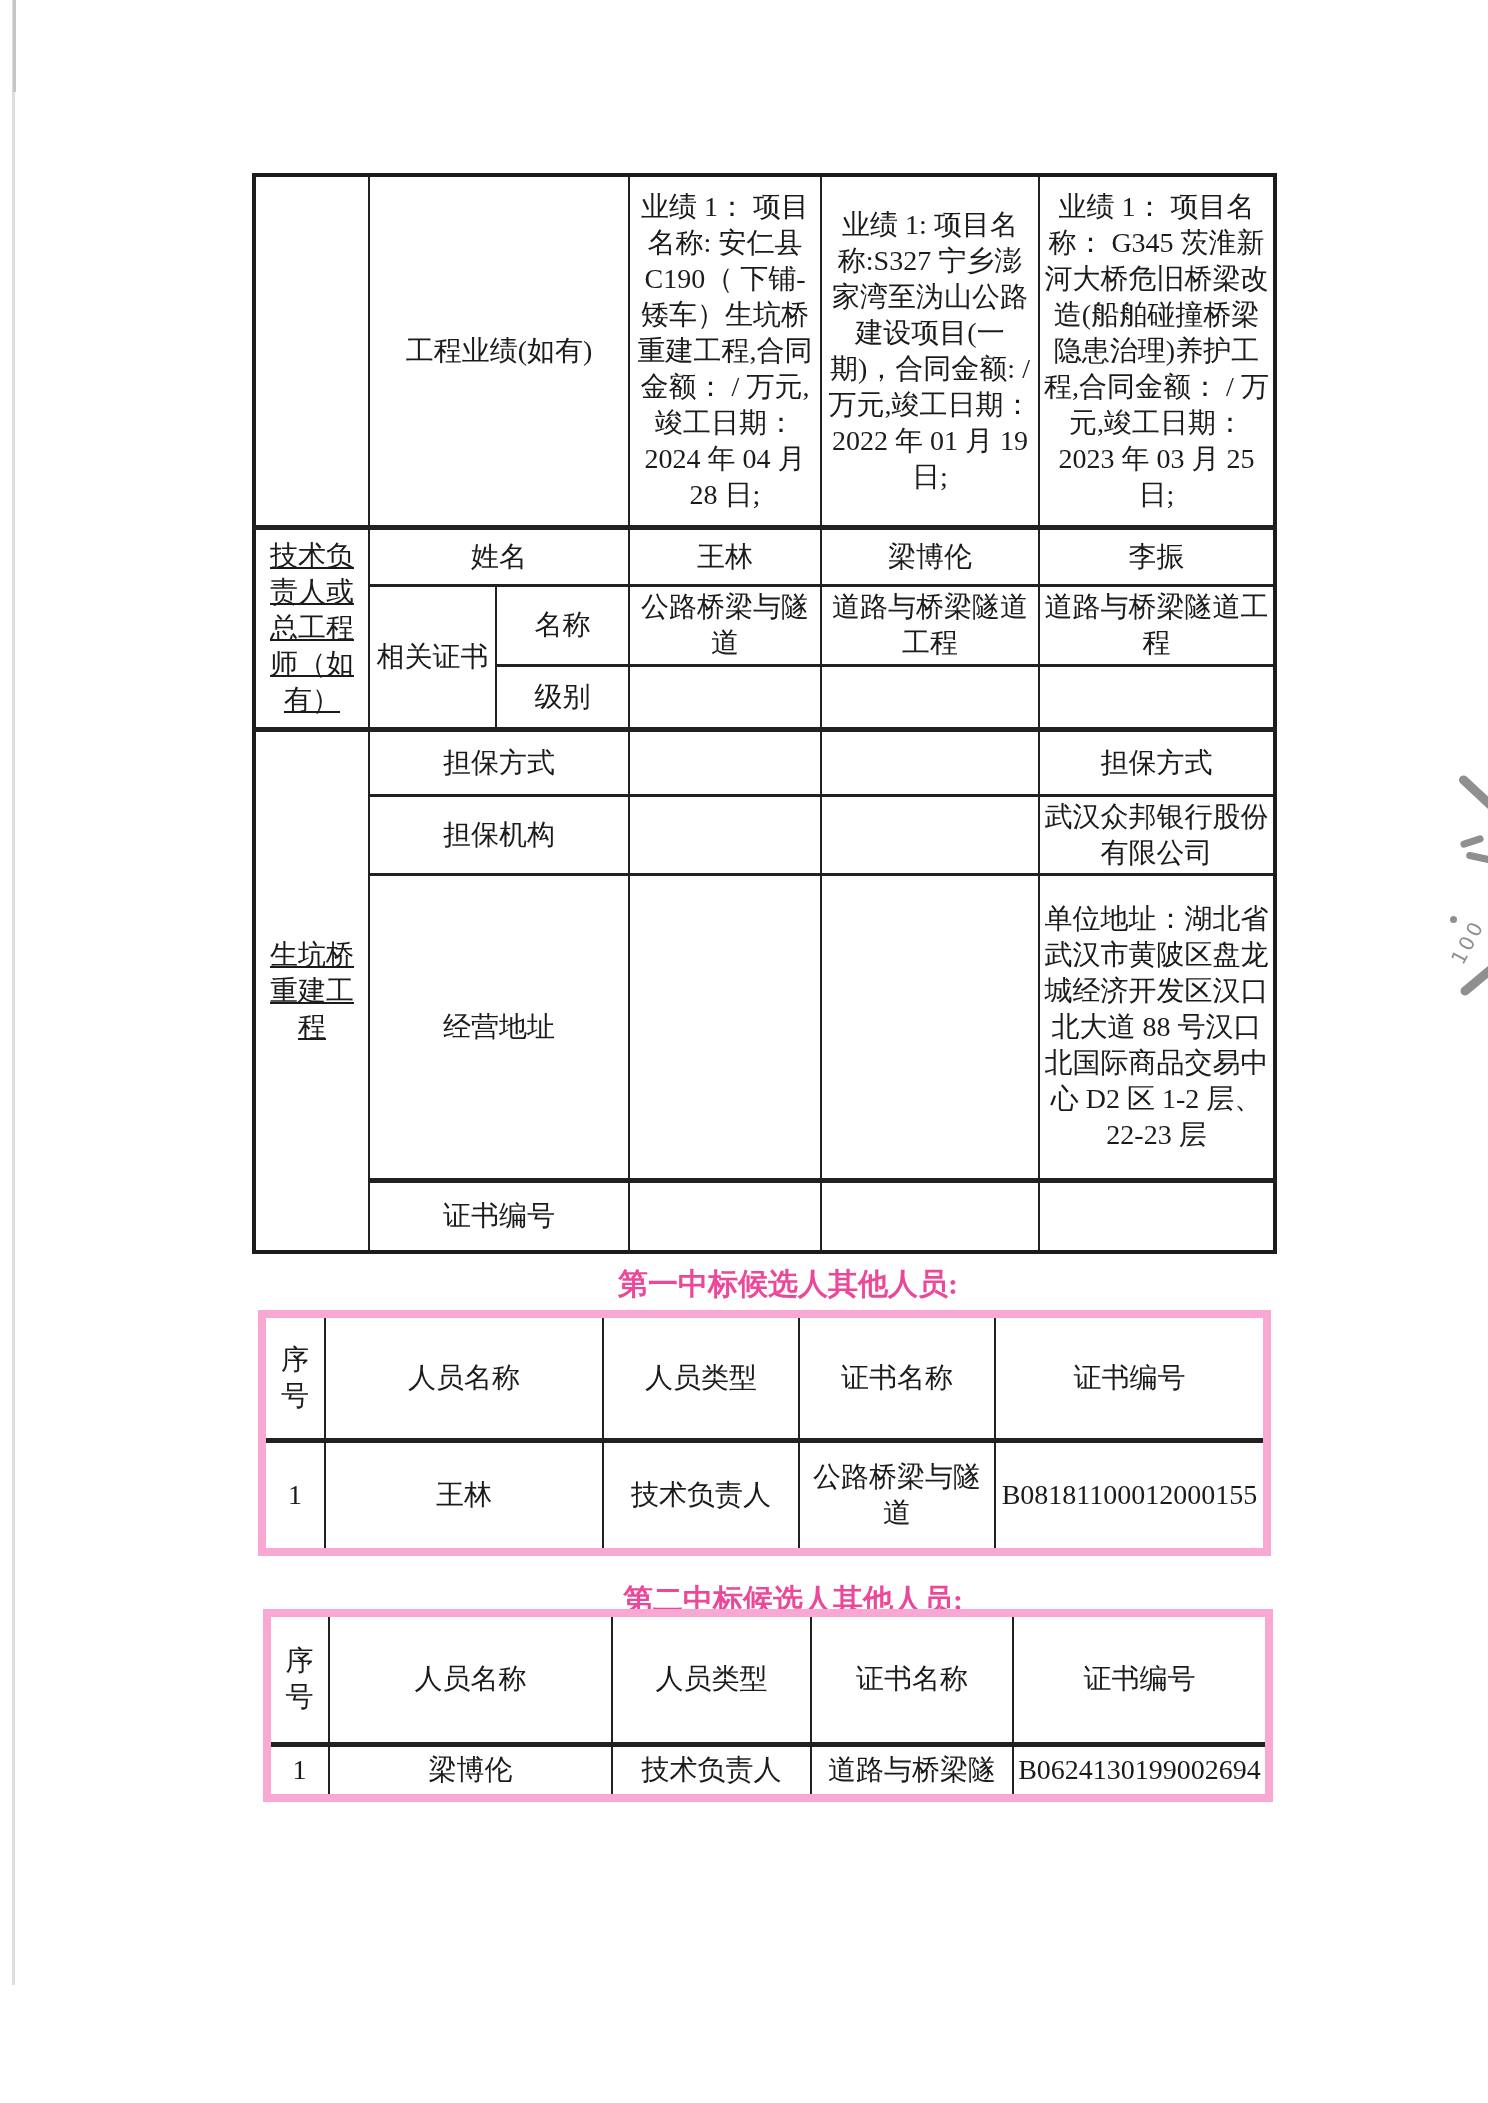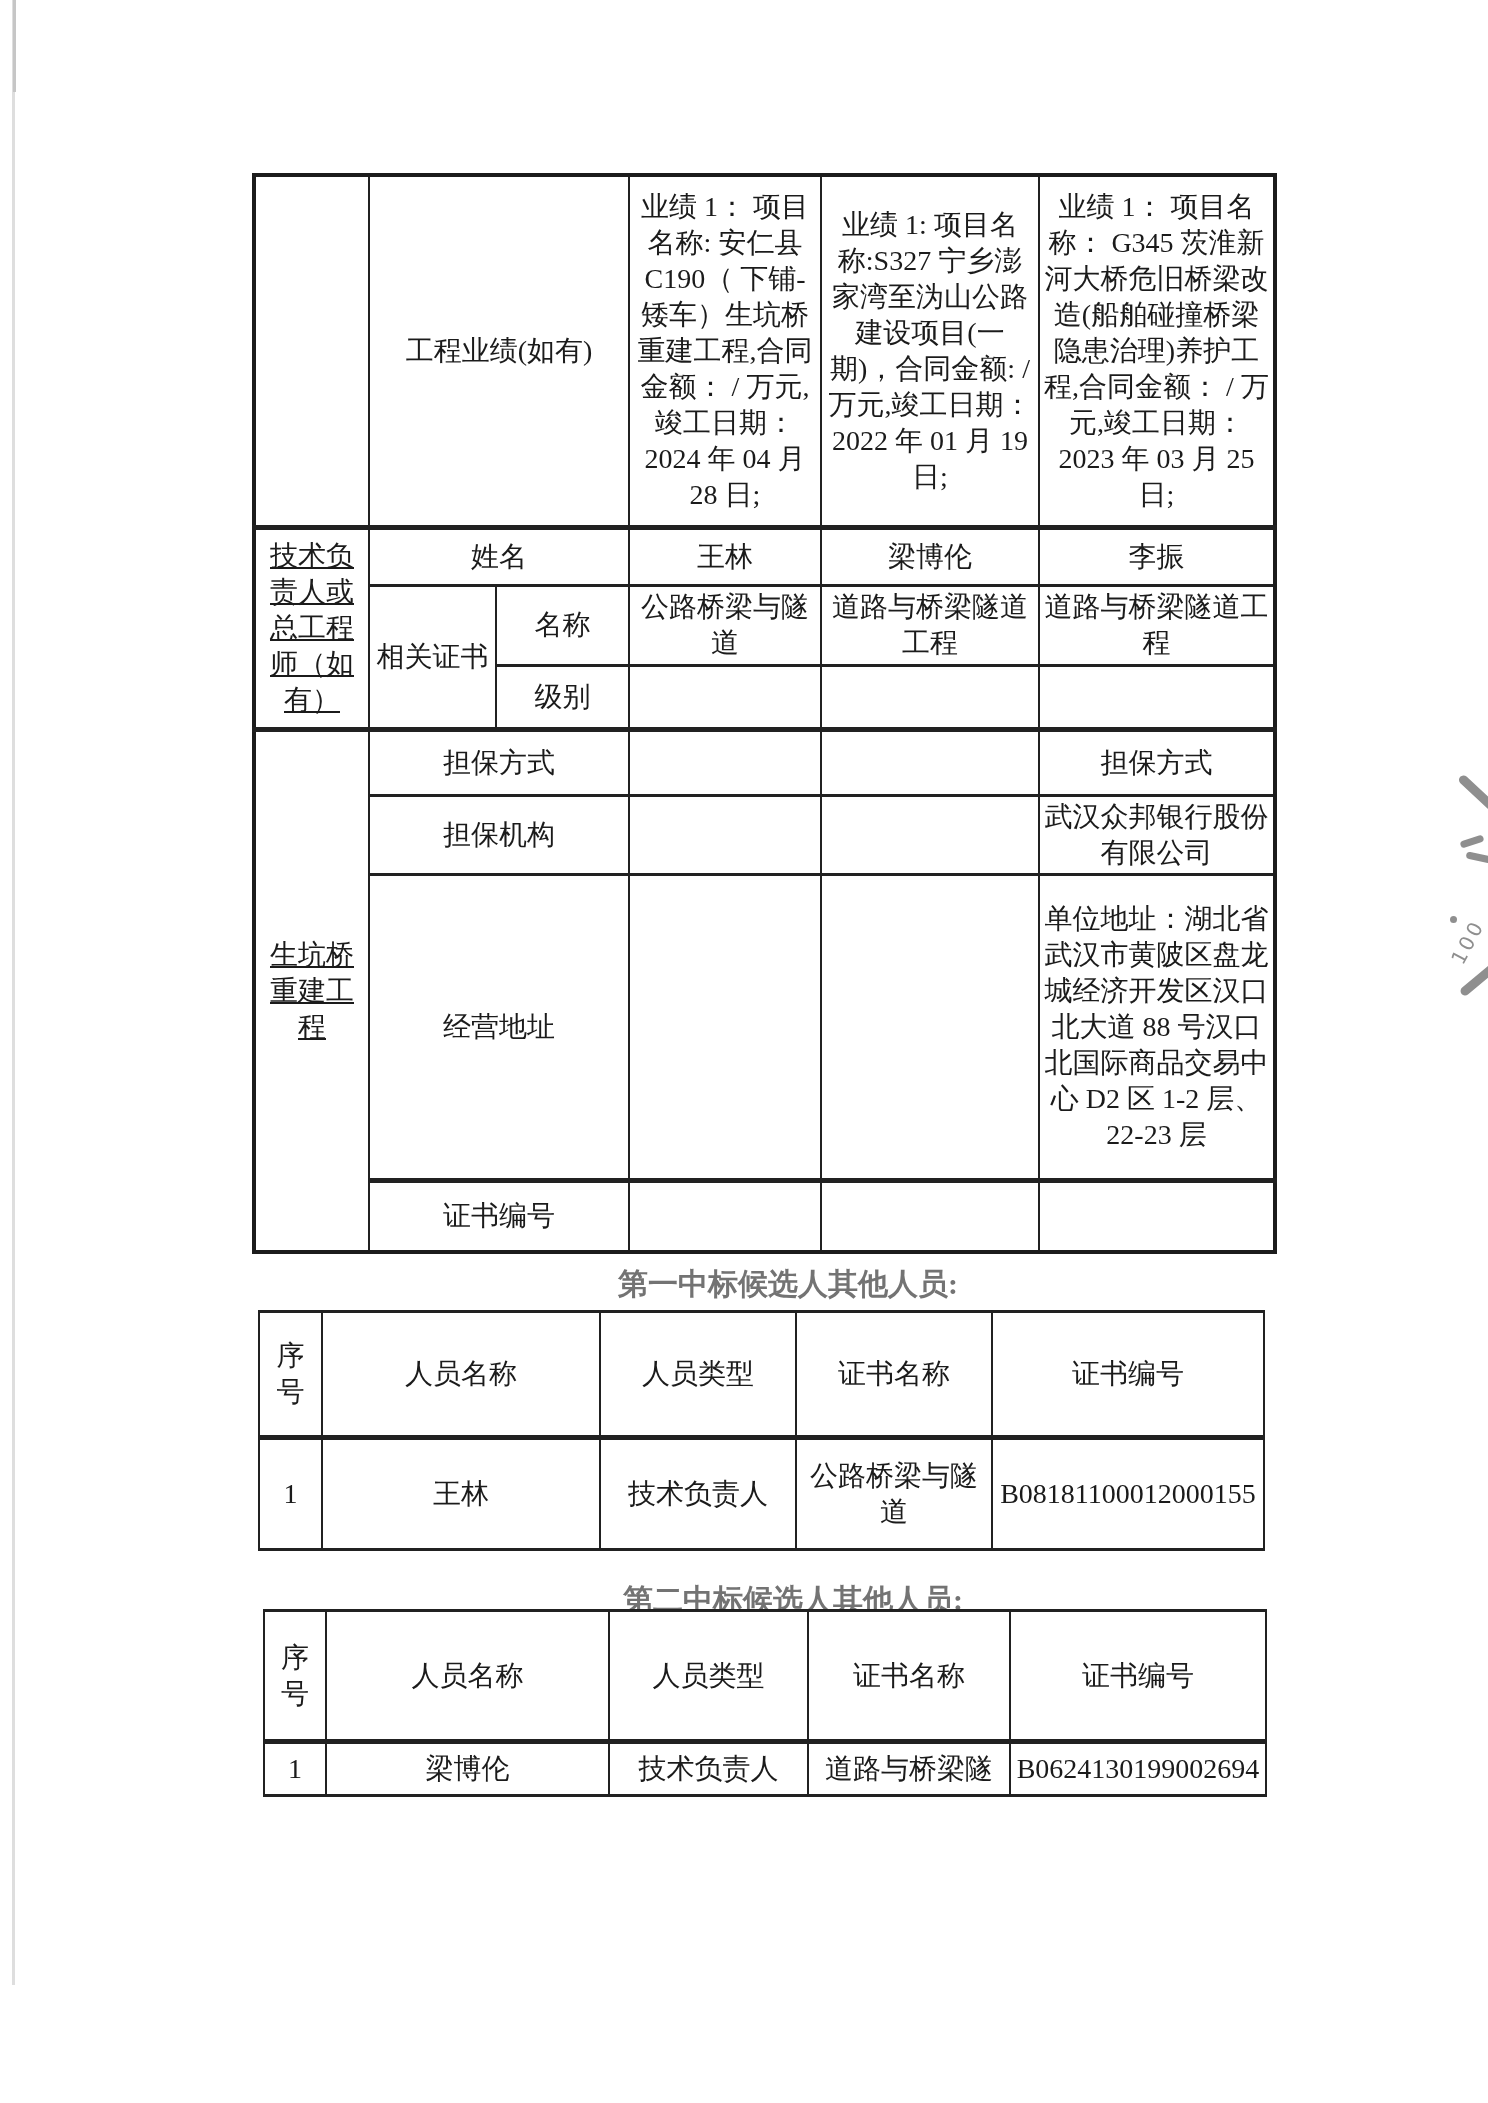"第一中标候选人其他人员:" .sec-title { color: #737373 -> #ec4899 }
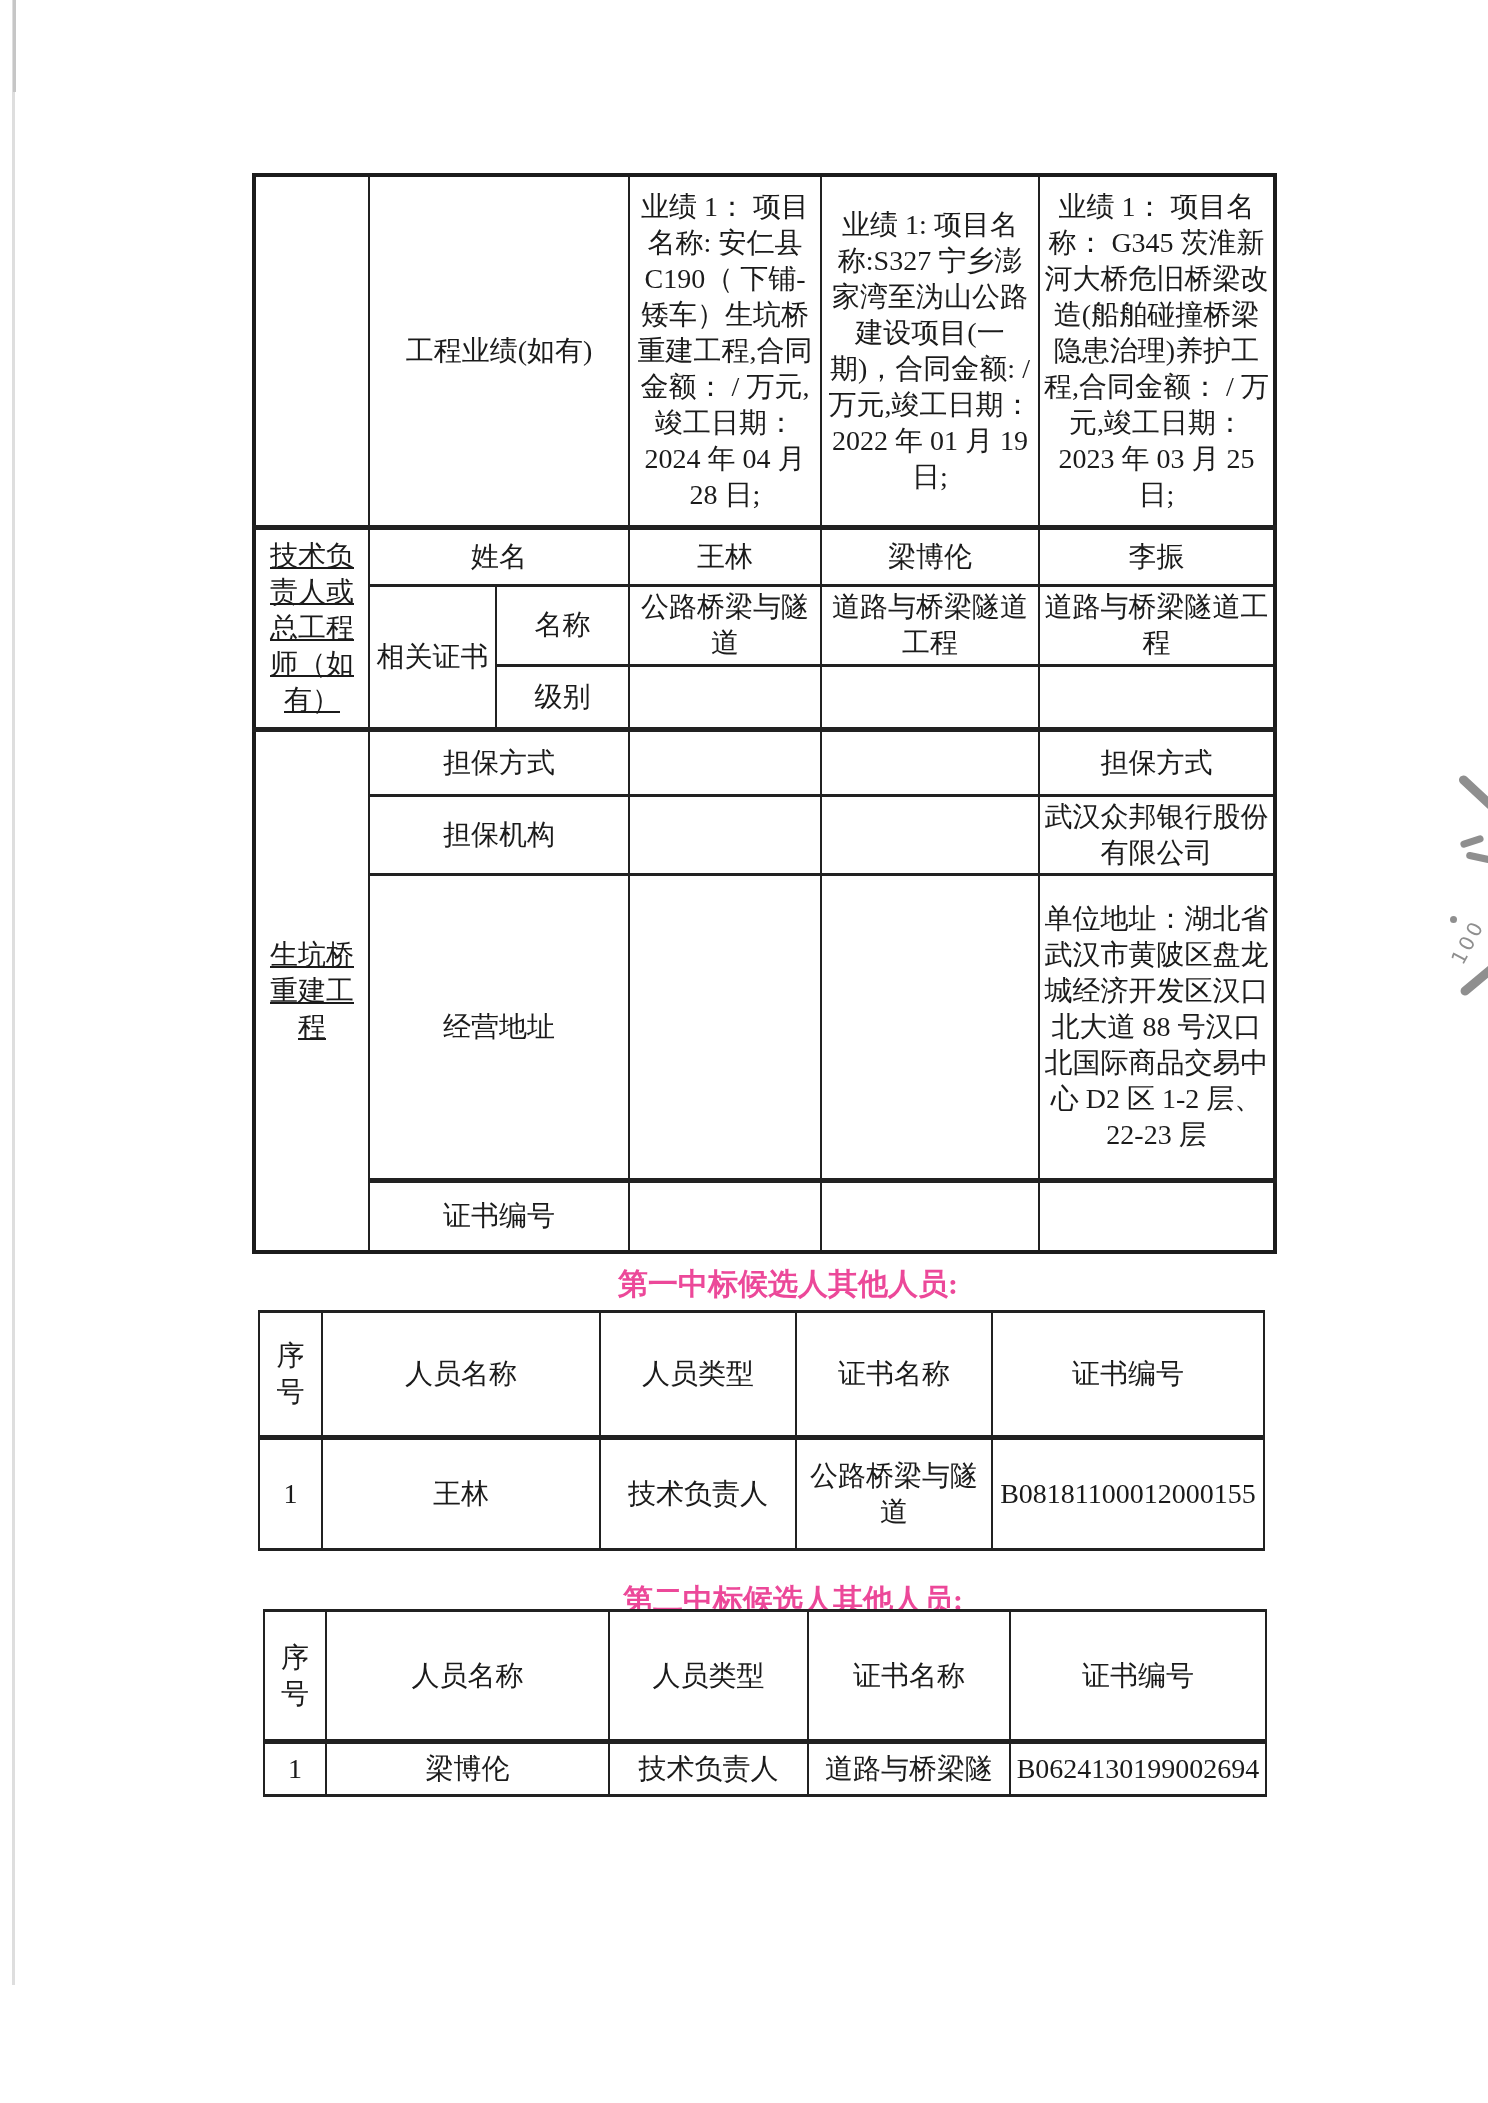"序号" .cand { border: 2px solid #f9a8d4 -> 8px solid #f9a8d4 }
